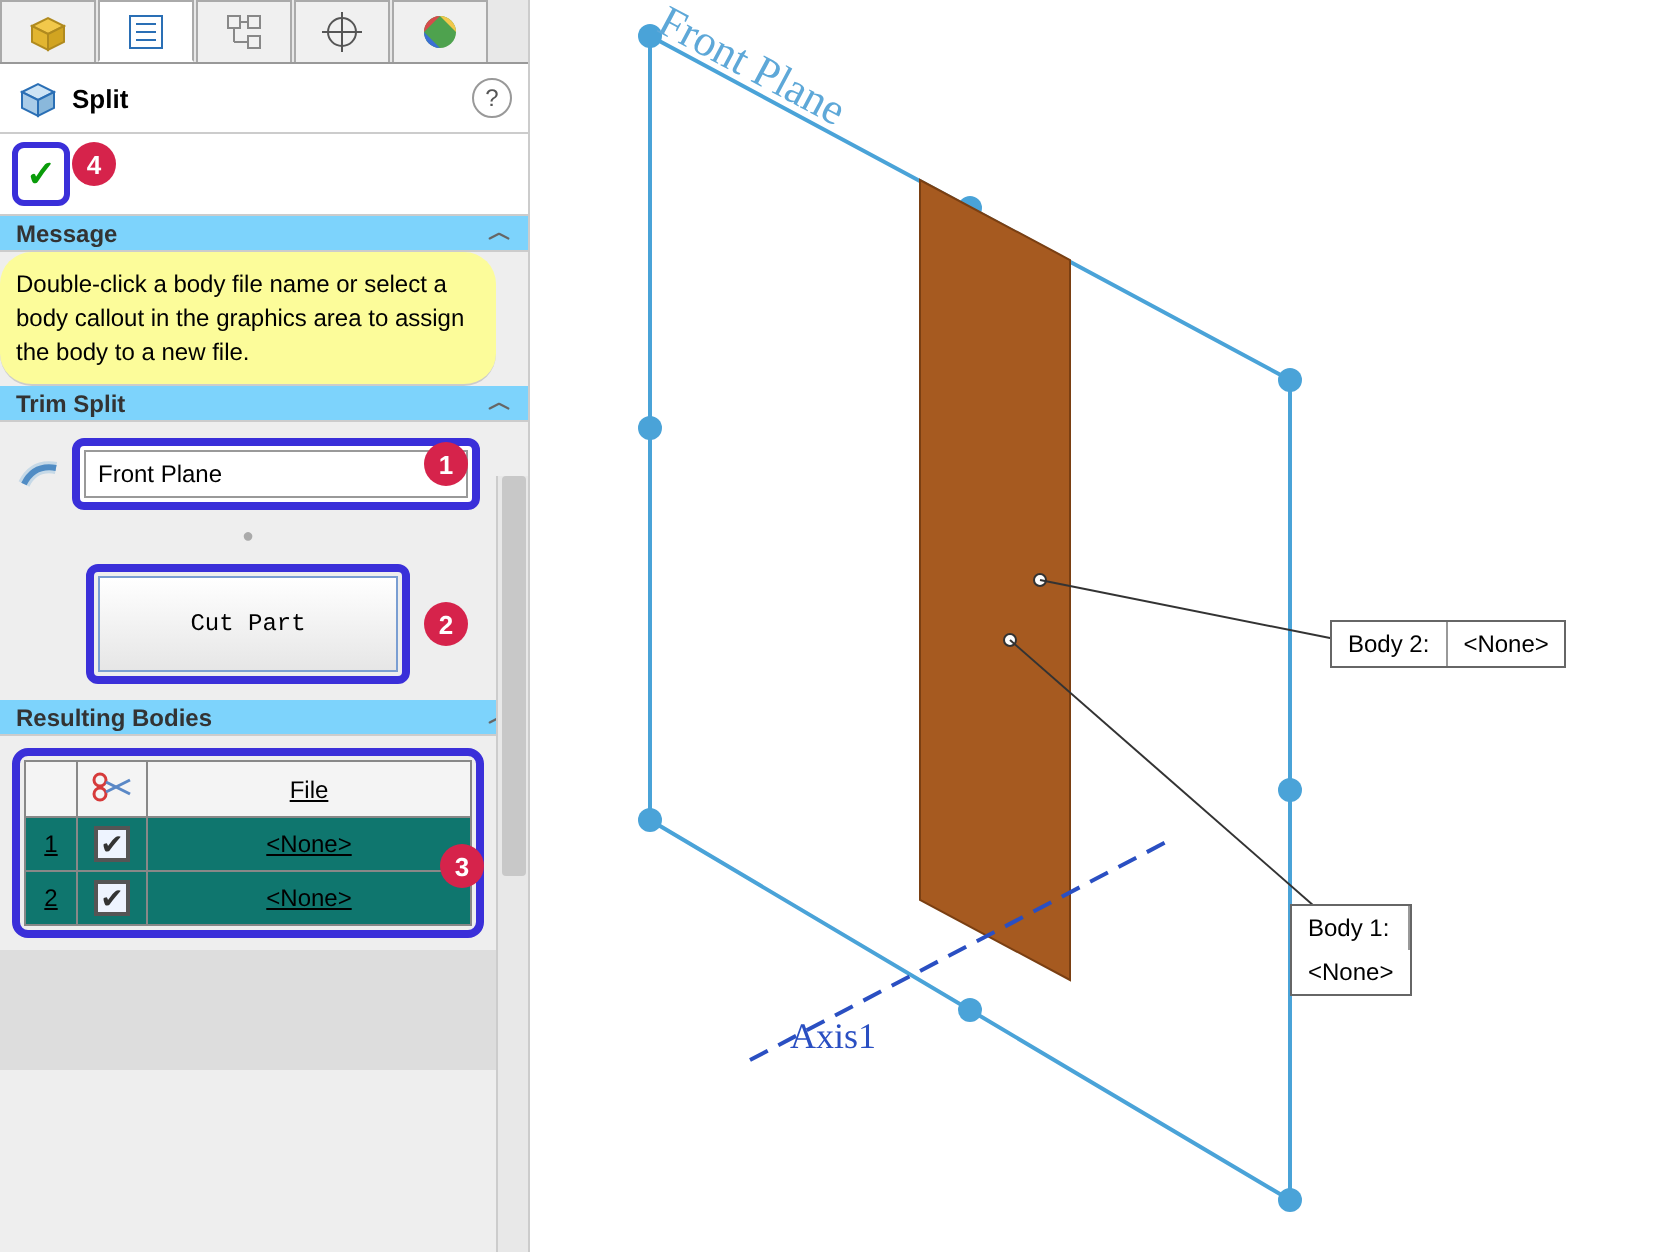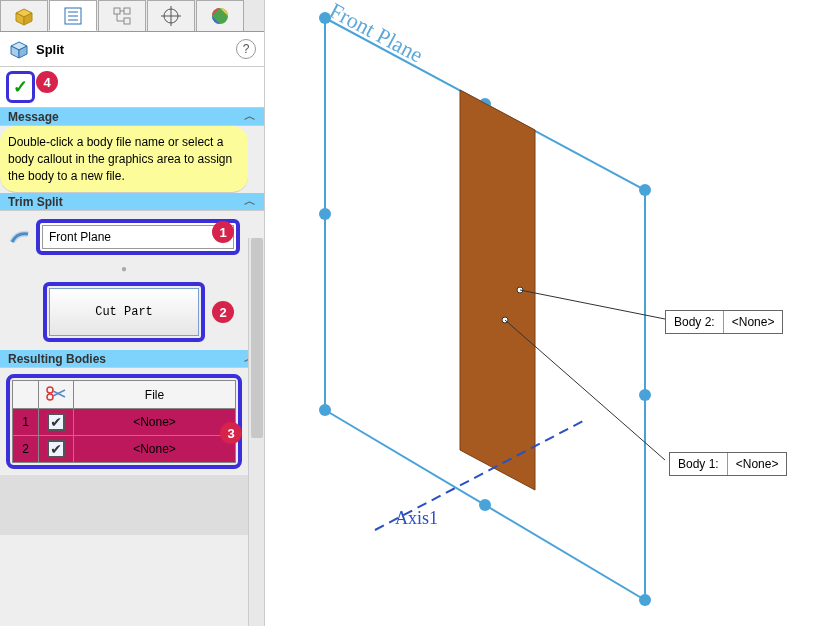"File" table.rb { background: #be185d -> #0f766e; text-decoration: none -> underline }
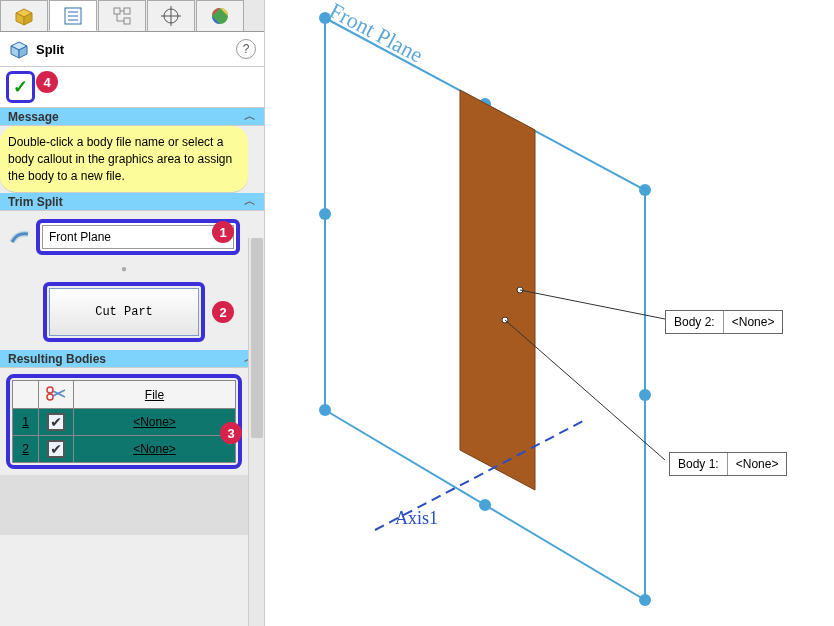"Body 1:" div.callout { flex-direction: none -> column; left: 404px -> 380px }
